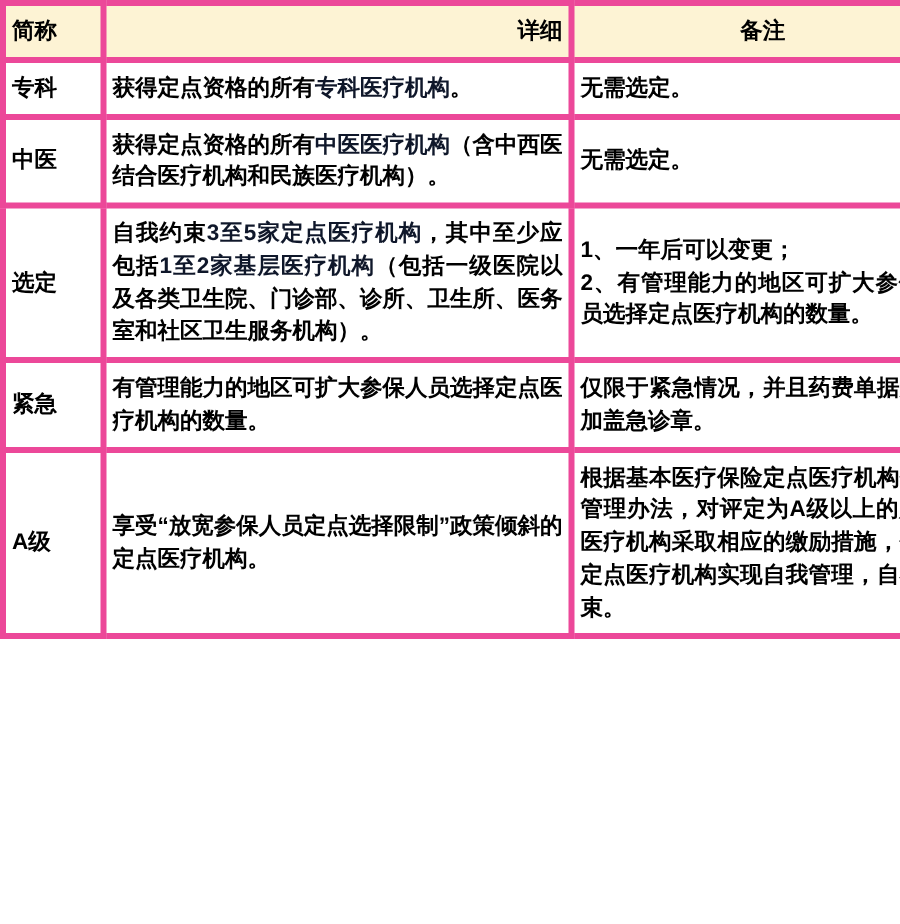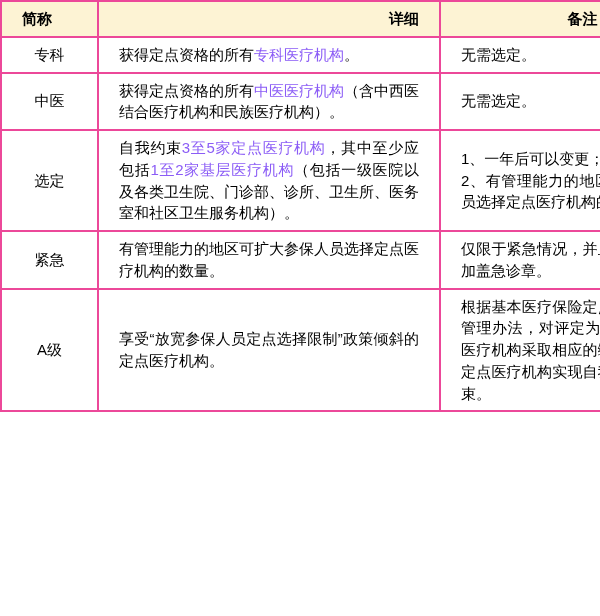"简称" #doc-table td, #doc-table th { border: 2px solid #ec4899 -> 4px solid #ec4899; padding: 6px 20px -> 6px 4px }
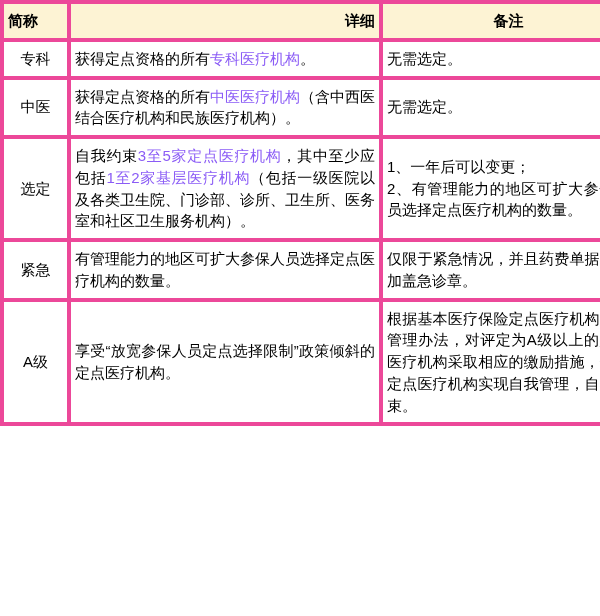"专科" td.abbr { font-weight: normal -> bold; text-align: center -> none }
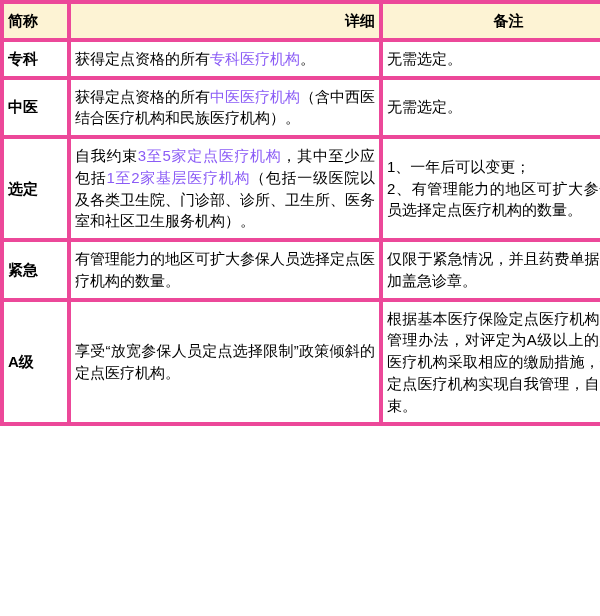"获得定点资格的所有" .seg { font-weight: none -> bold }
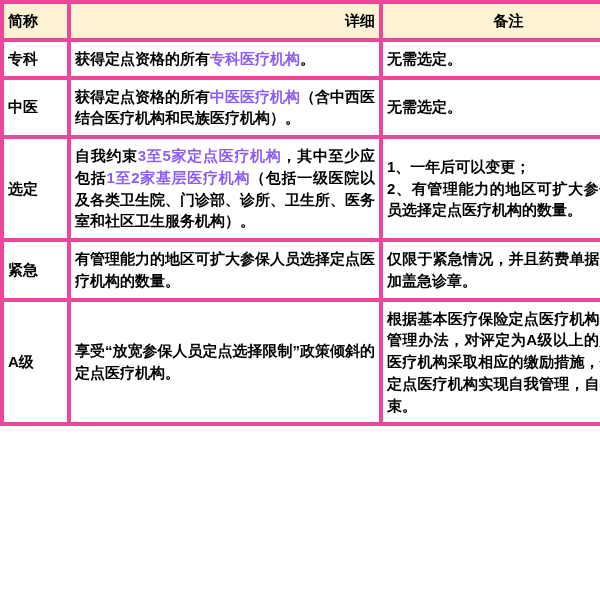"专科医疗机构" .hl { color: #8b5cf6 -> #0f172a }
